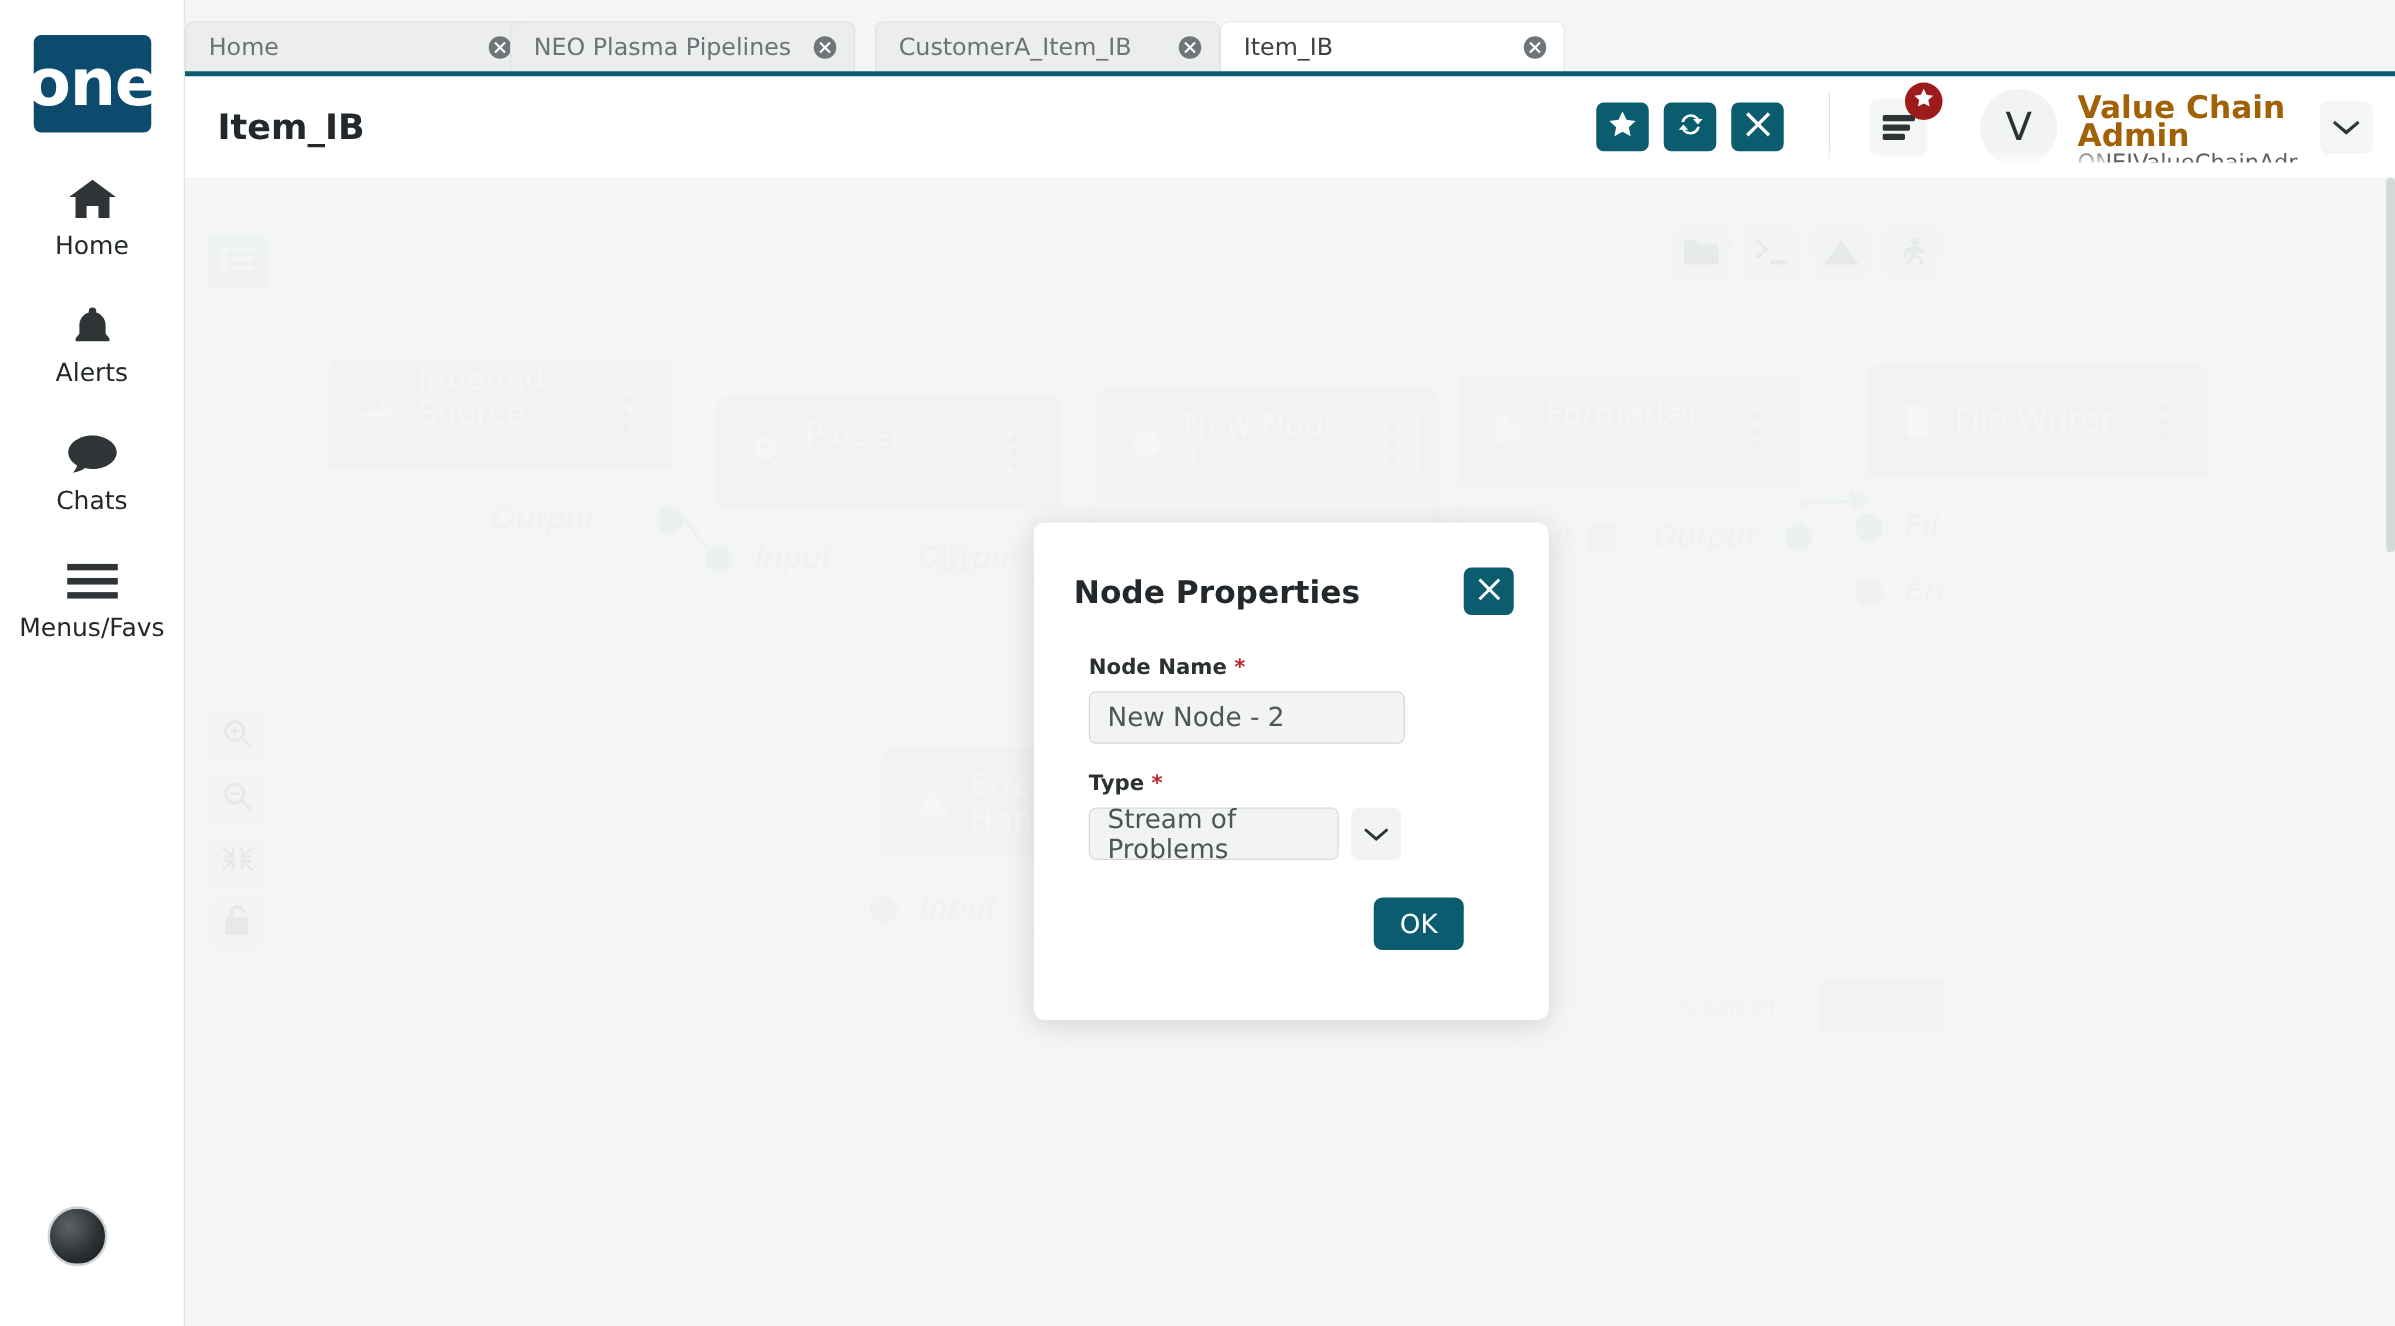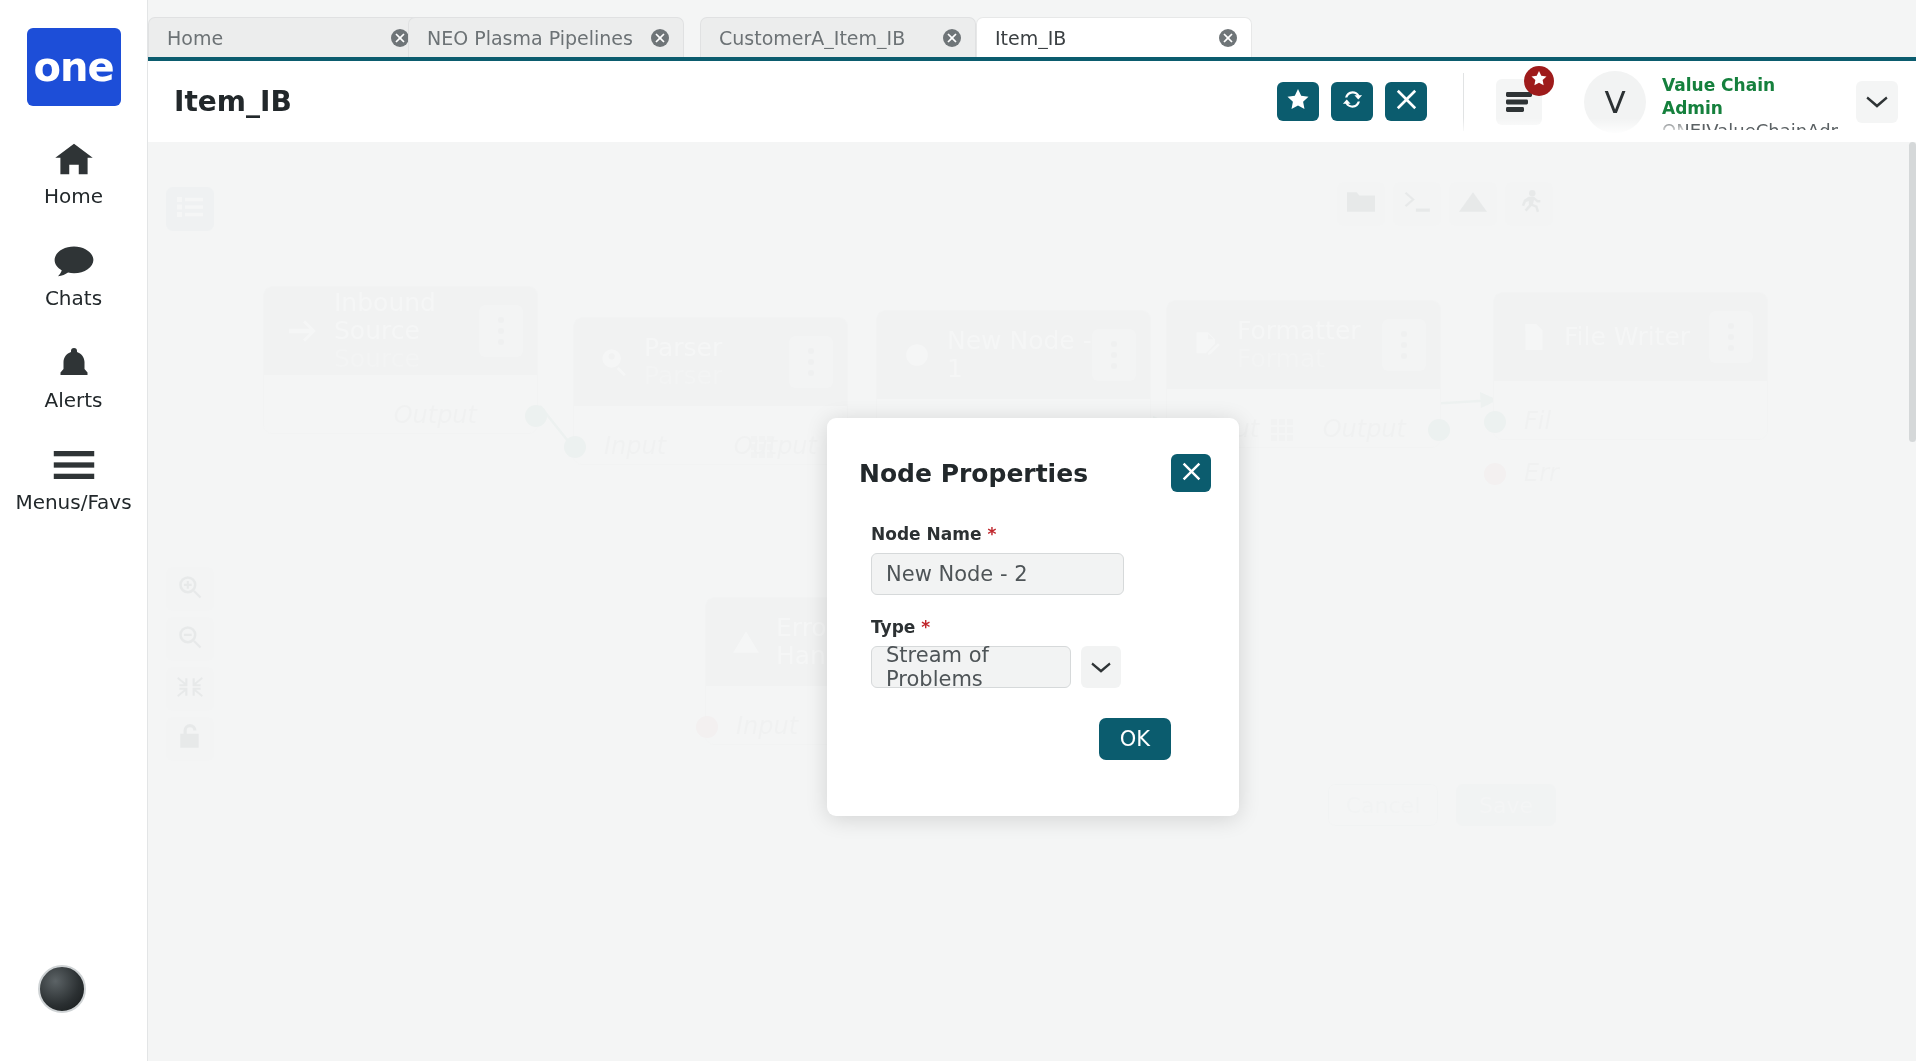"one" #brand-logo { background: #1d4ed8 -> #0c4a6e; font-size: 40px -> 52px }
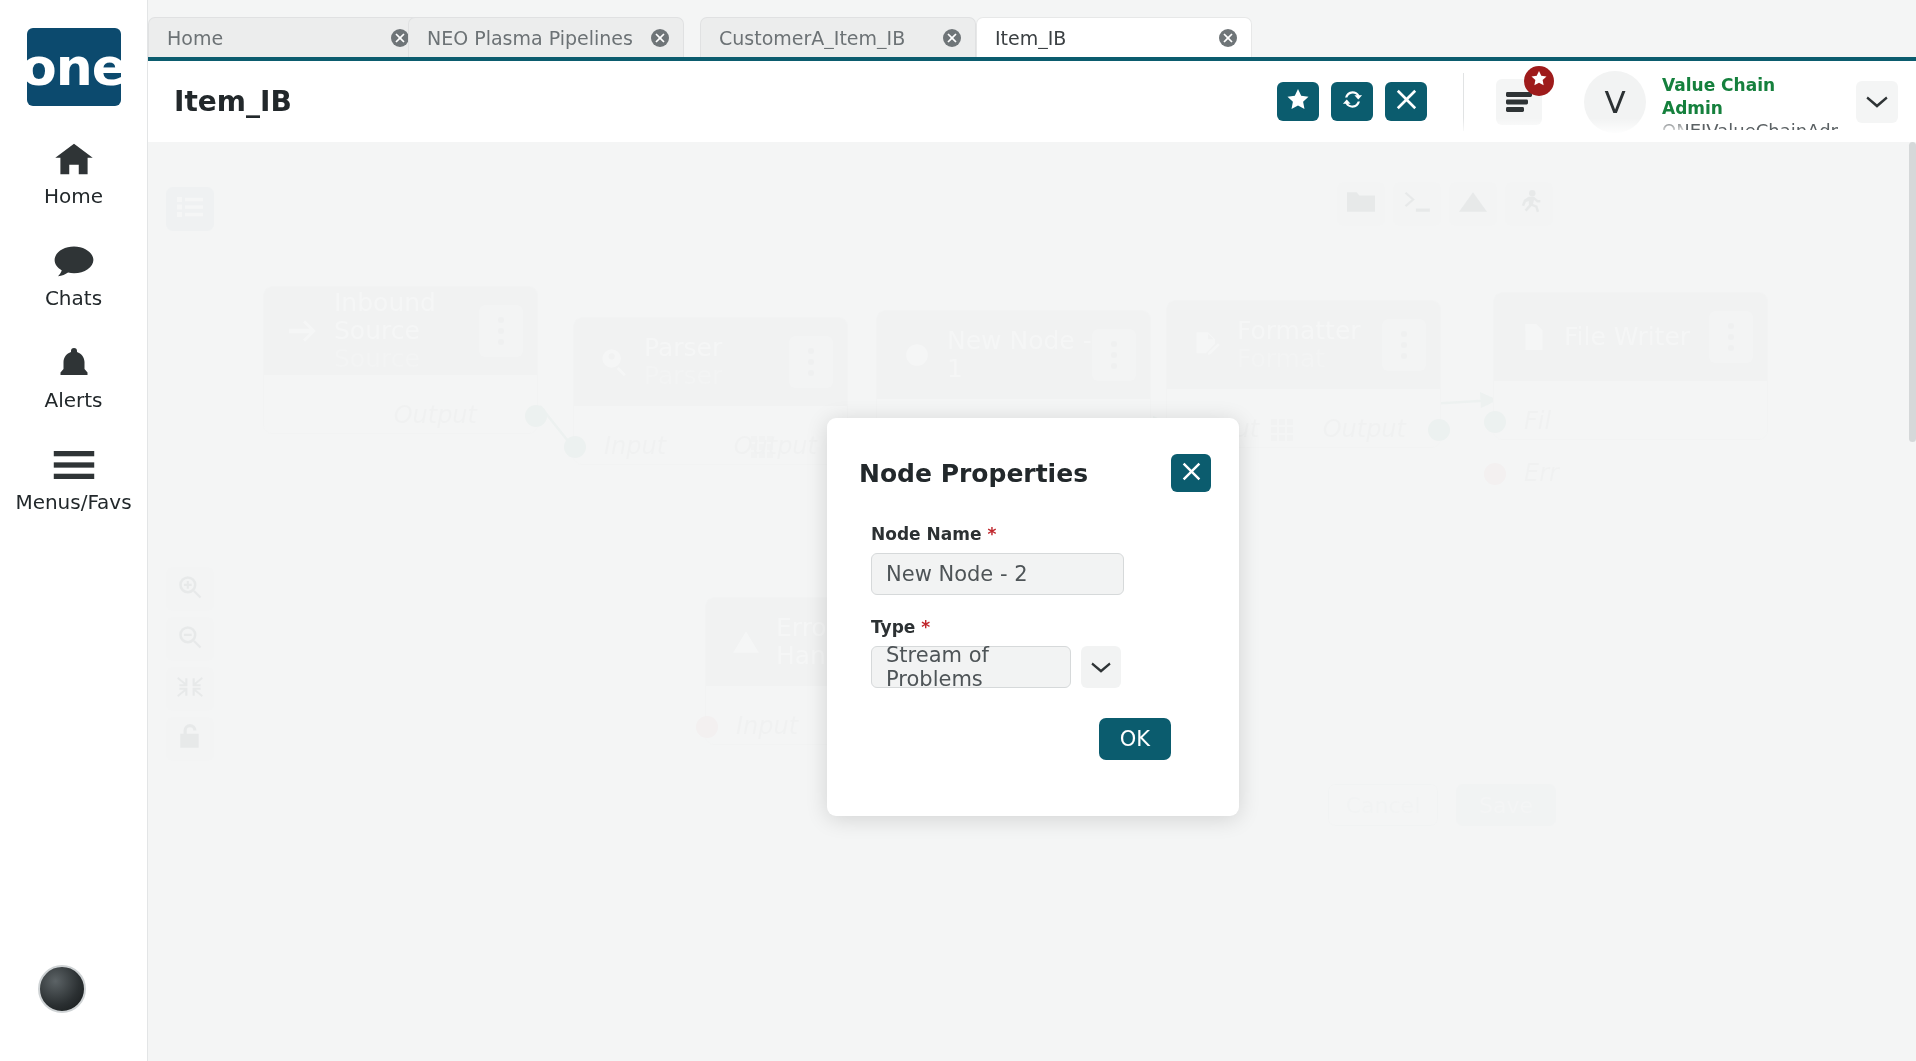"Value Chain Admin" #user-name { color: #15803d -> #a16207; font-size: 17px -> 25px }
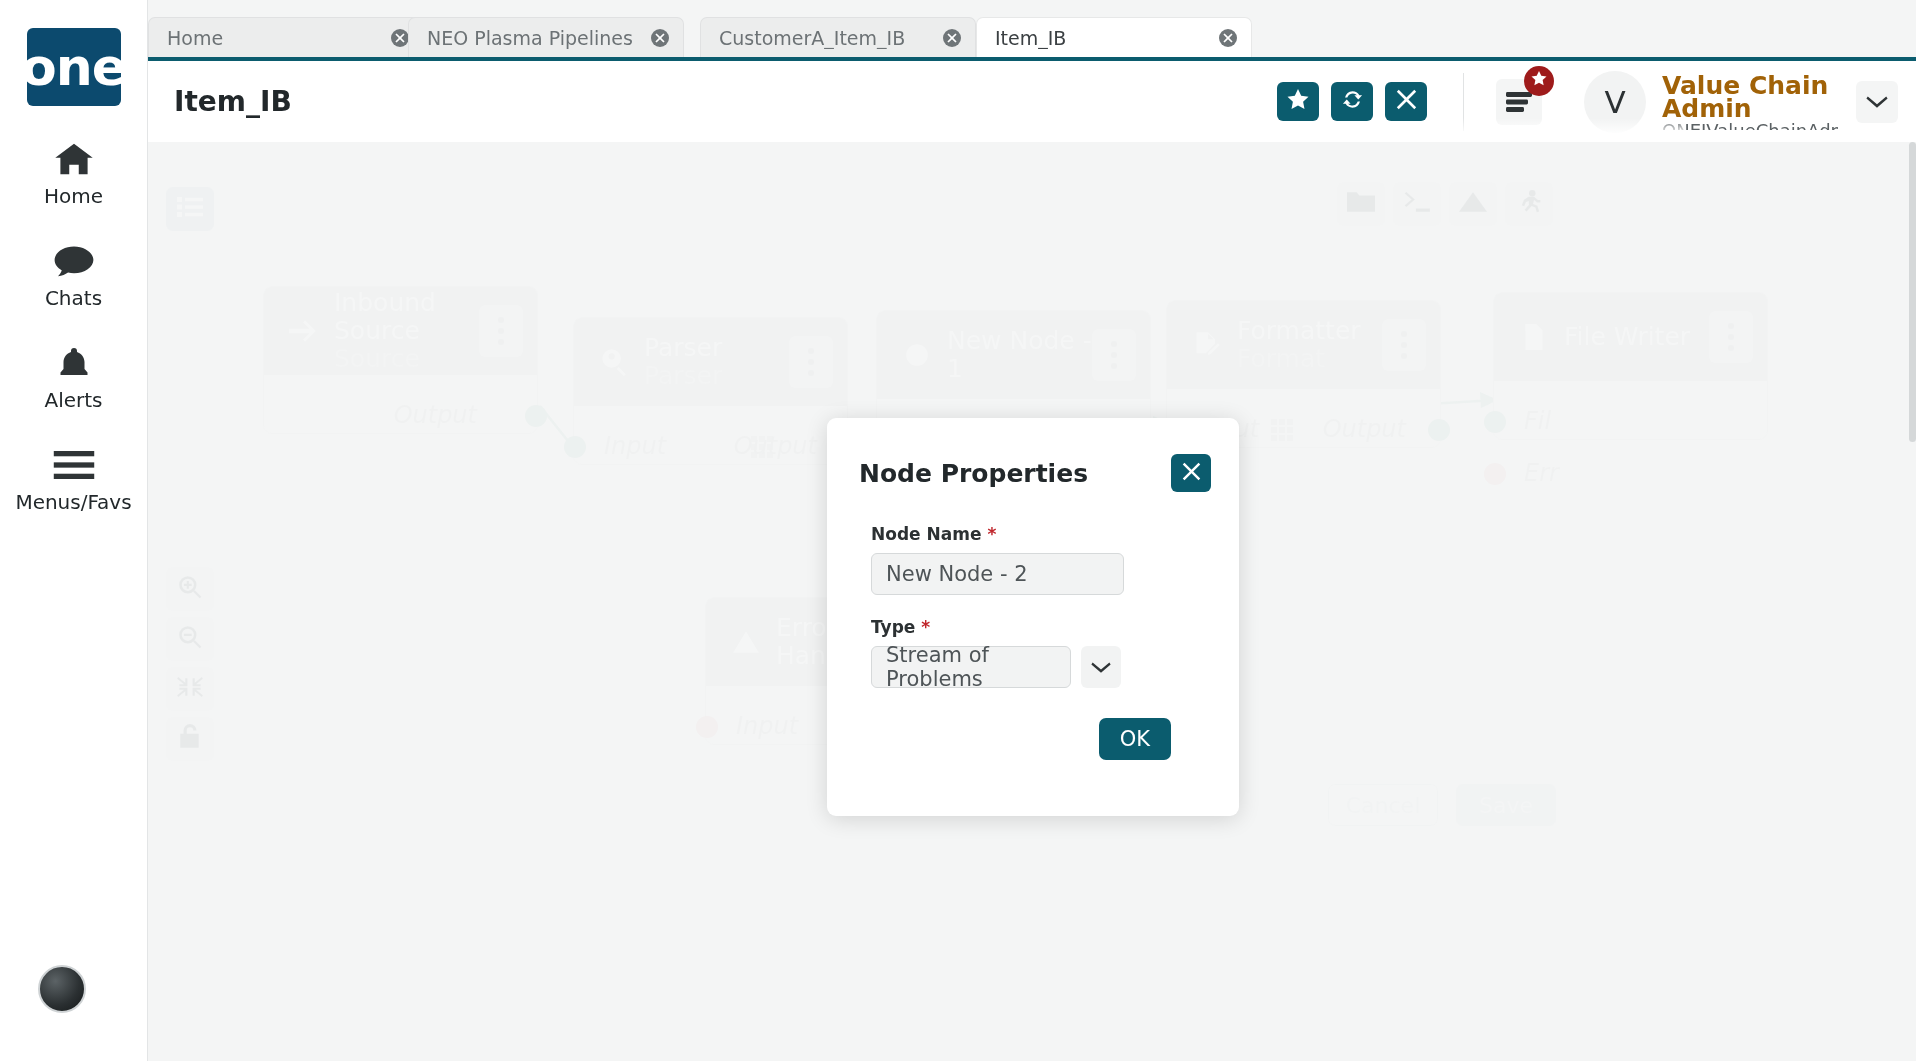"Chats" div.rail-item { order: before "Alerts" -> after "Alerts" }
